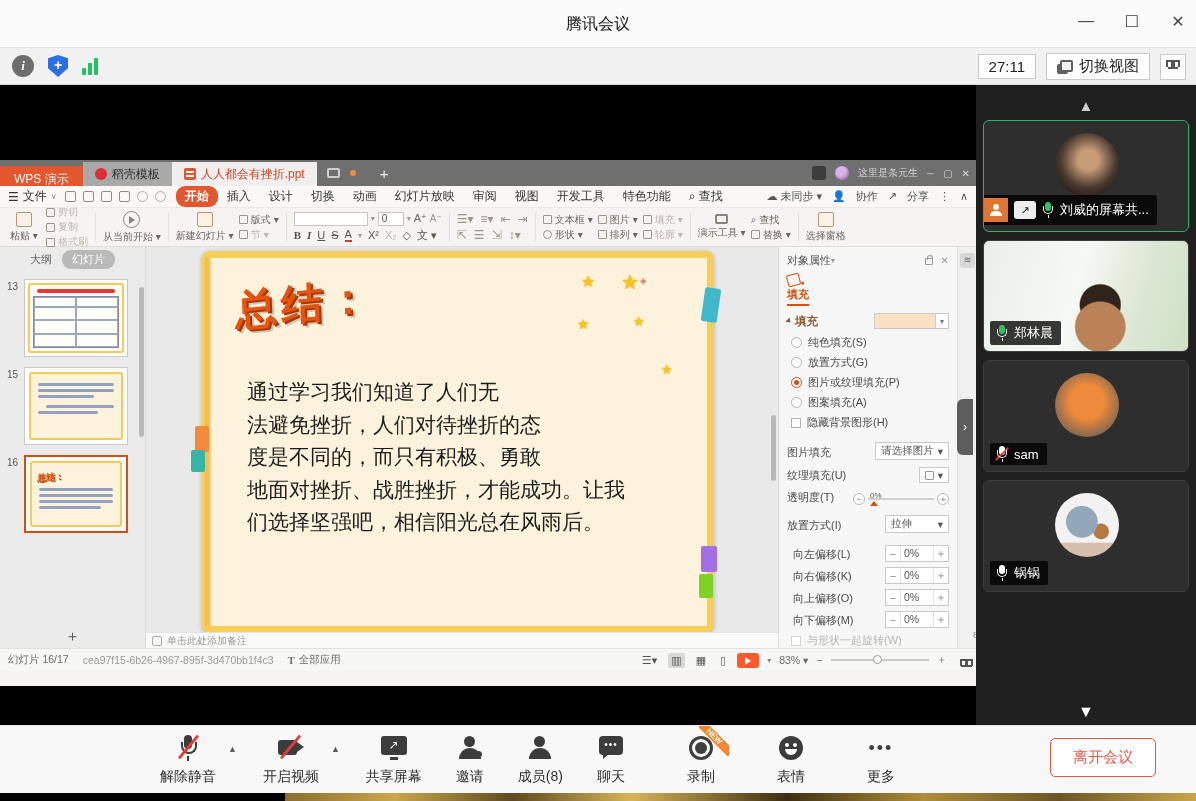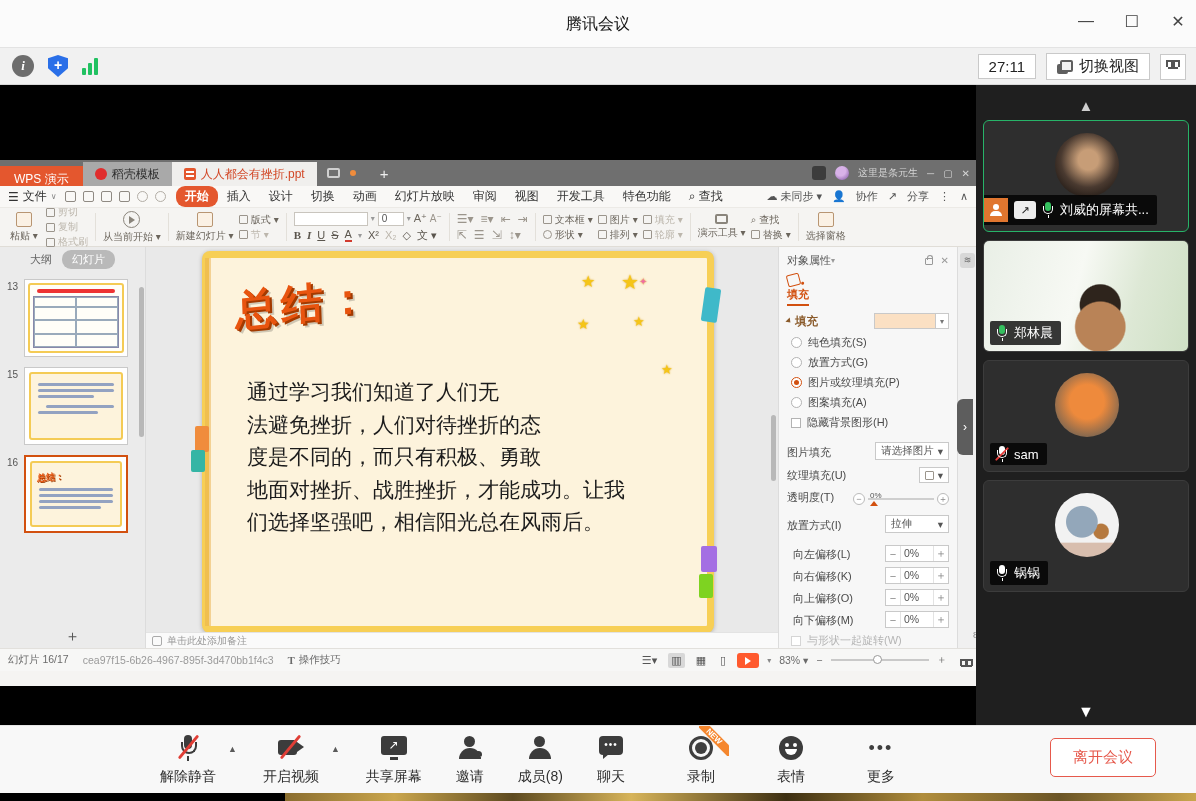"操作技巧" span { text: 操作技巧 -> 全部应用 }
